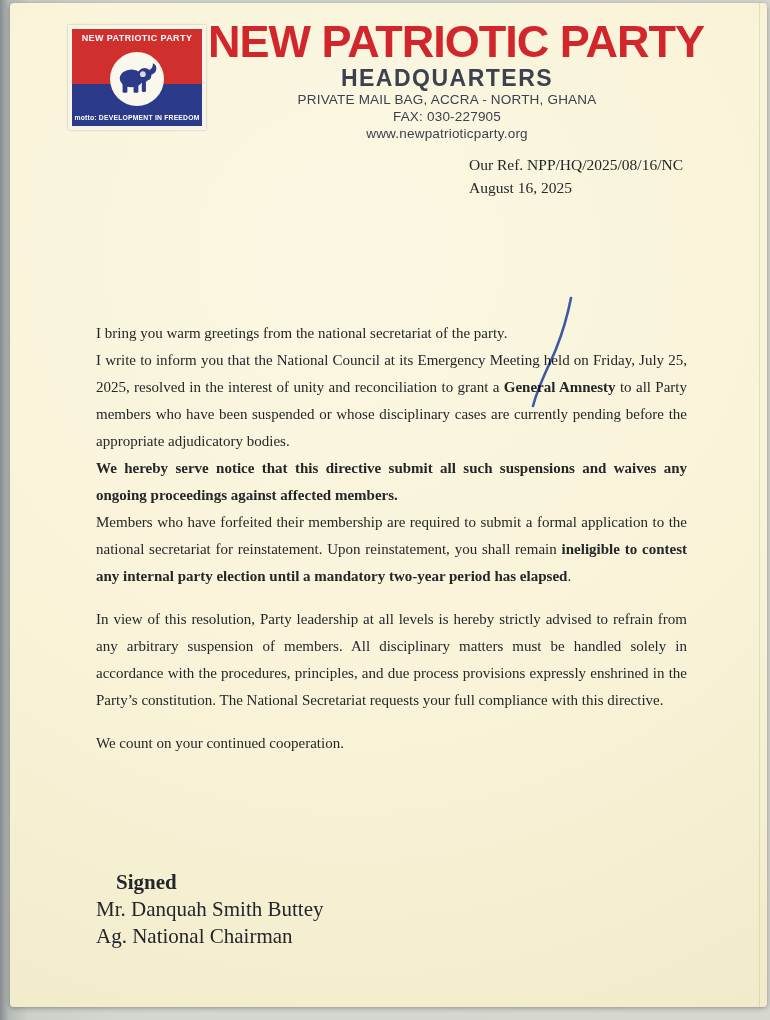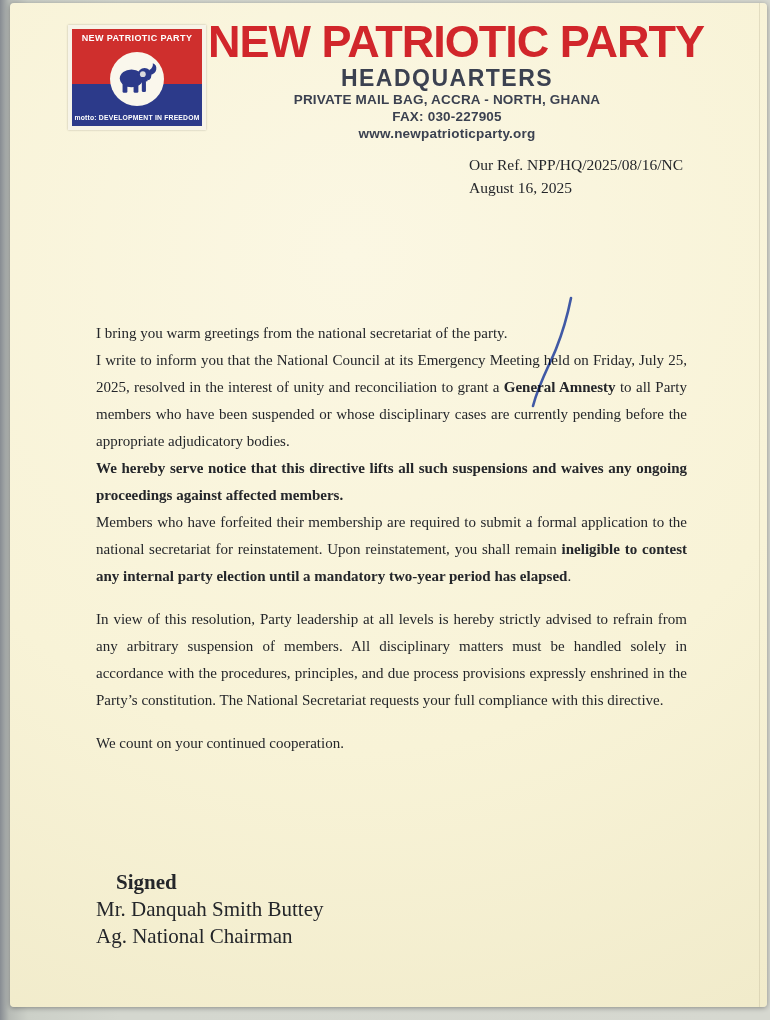"PRIVATE MAIL BAG, ACCRA -" .addr { font-weight: bold -> normal }
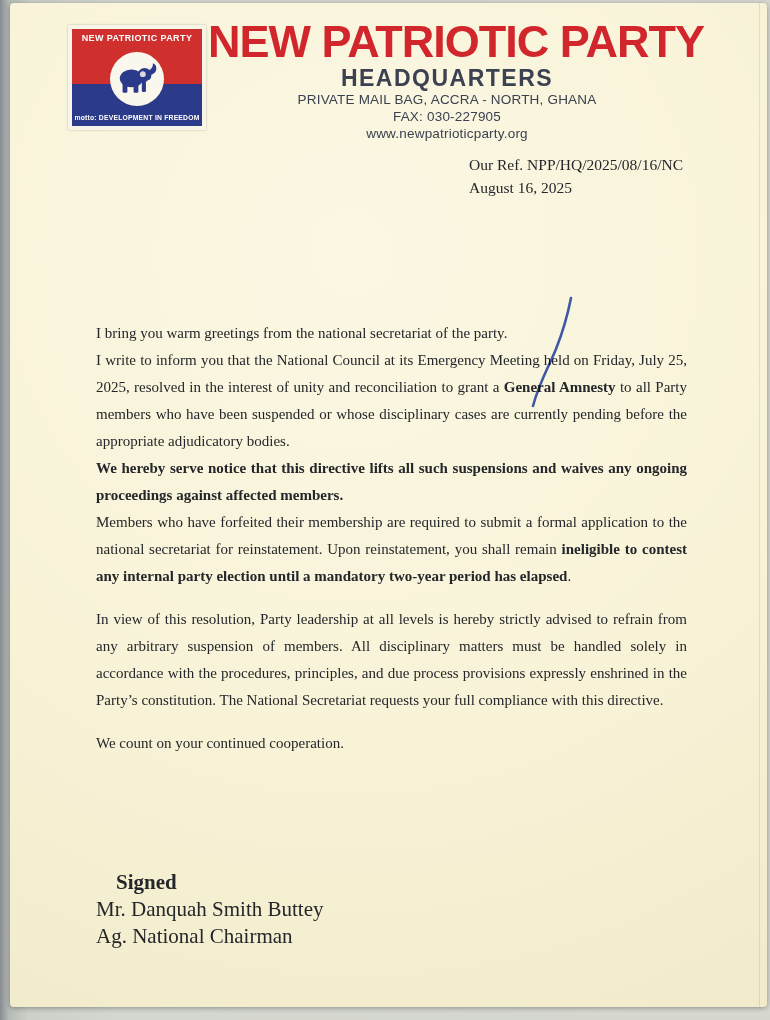"We hereby serve notice that" span.b { text: lifts -> submit }
